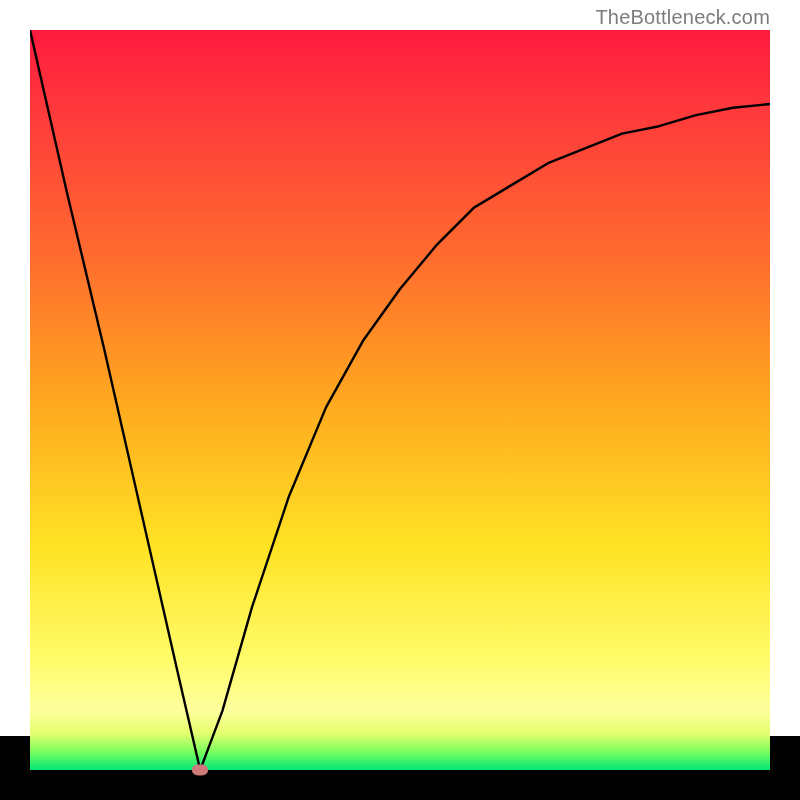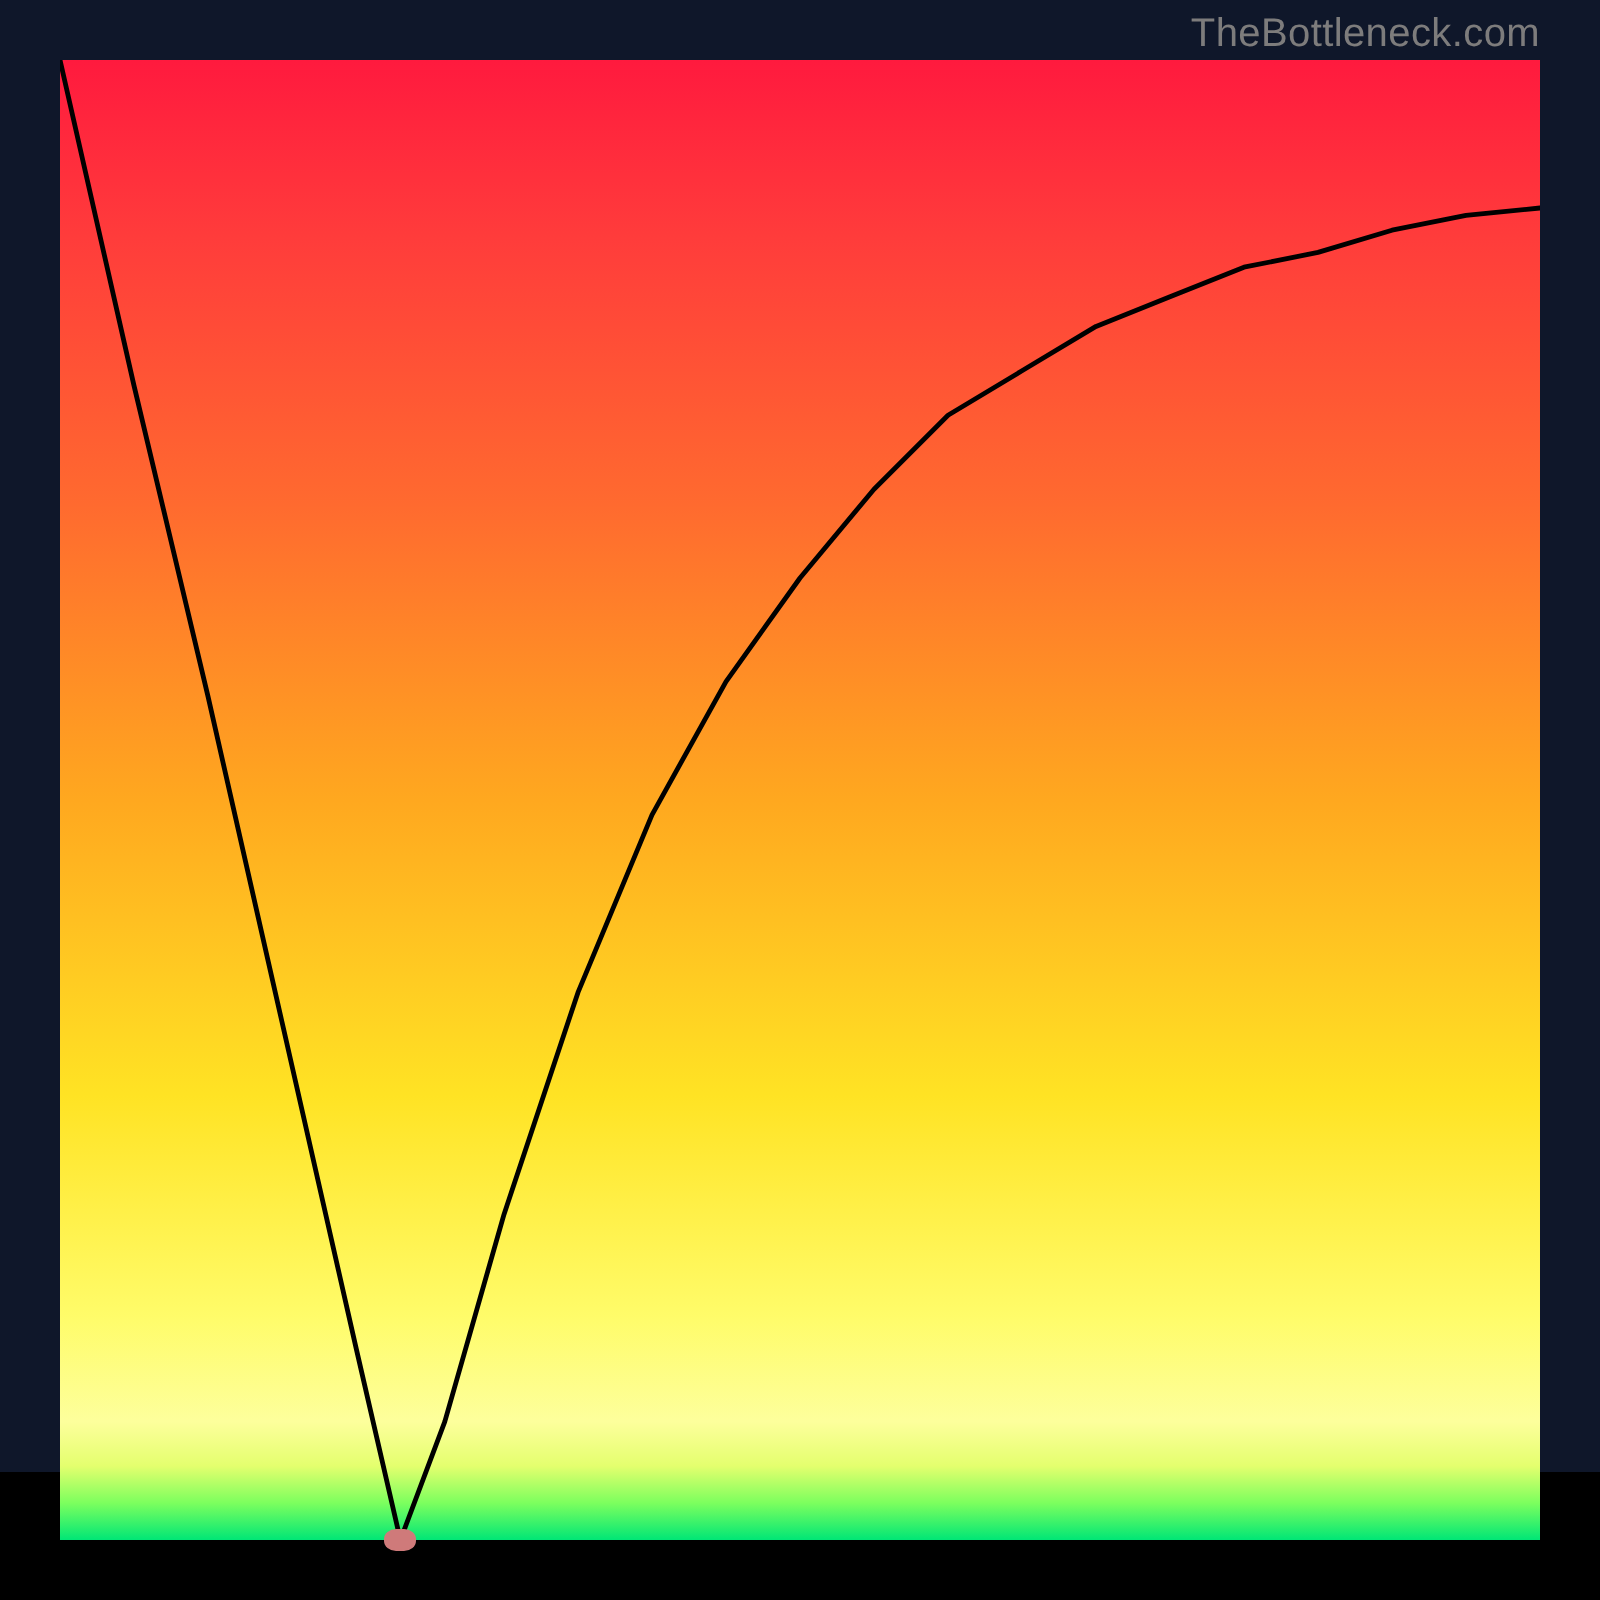"TheBottleneck.com" .frame { background: #0f172a -> #ffffff }
